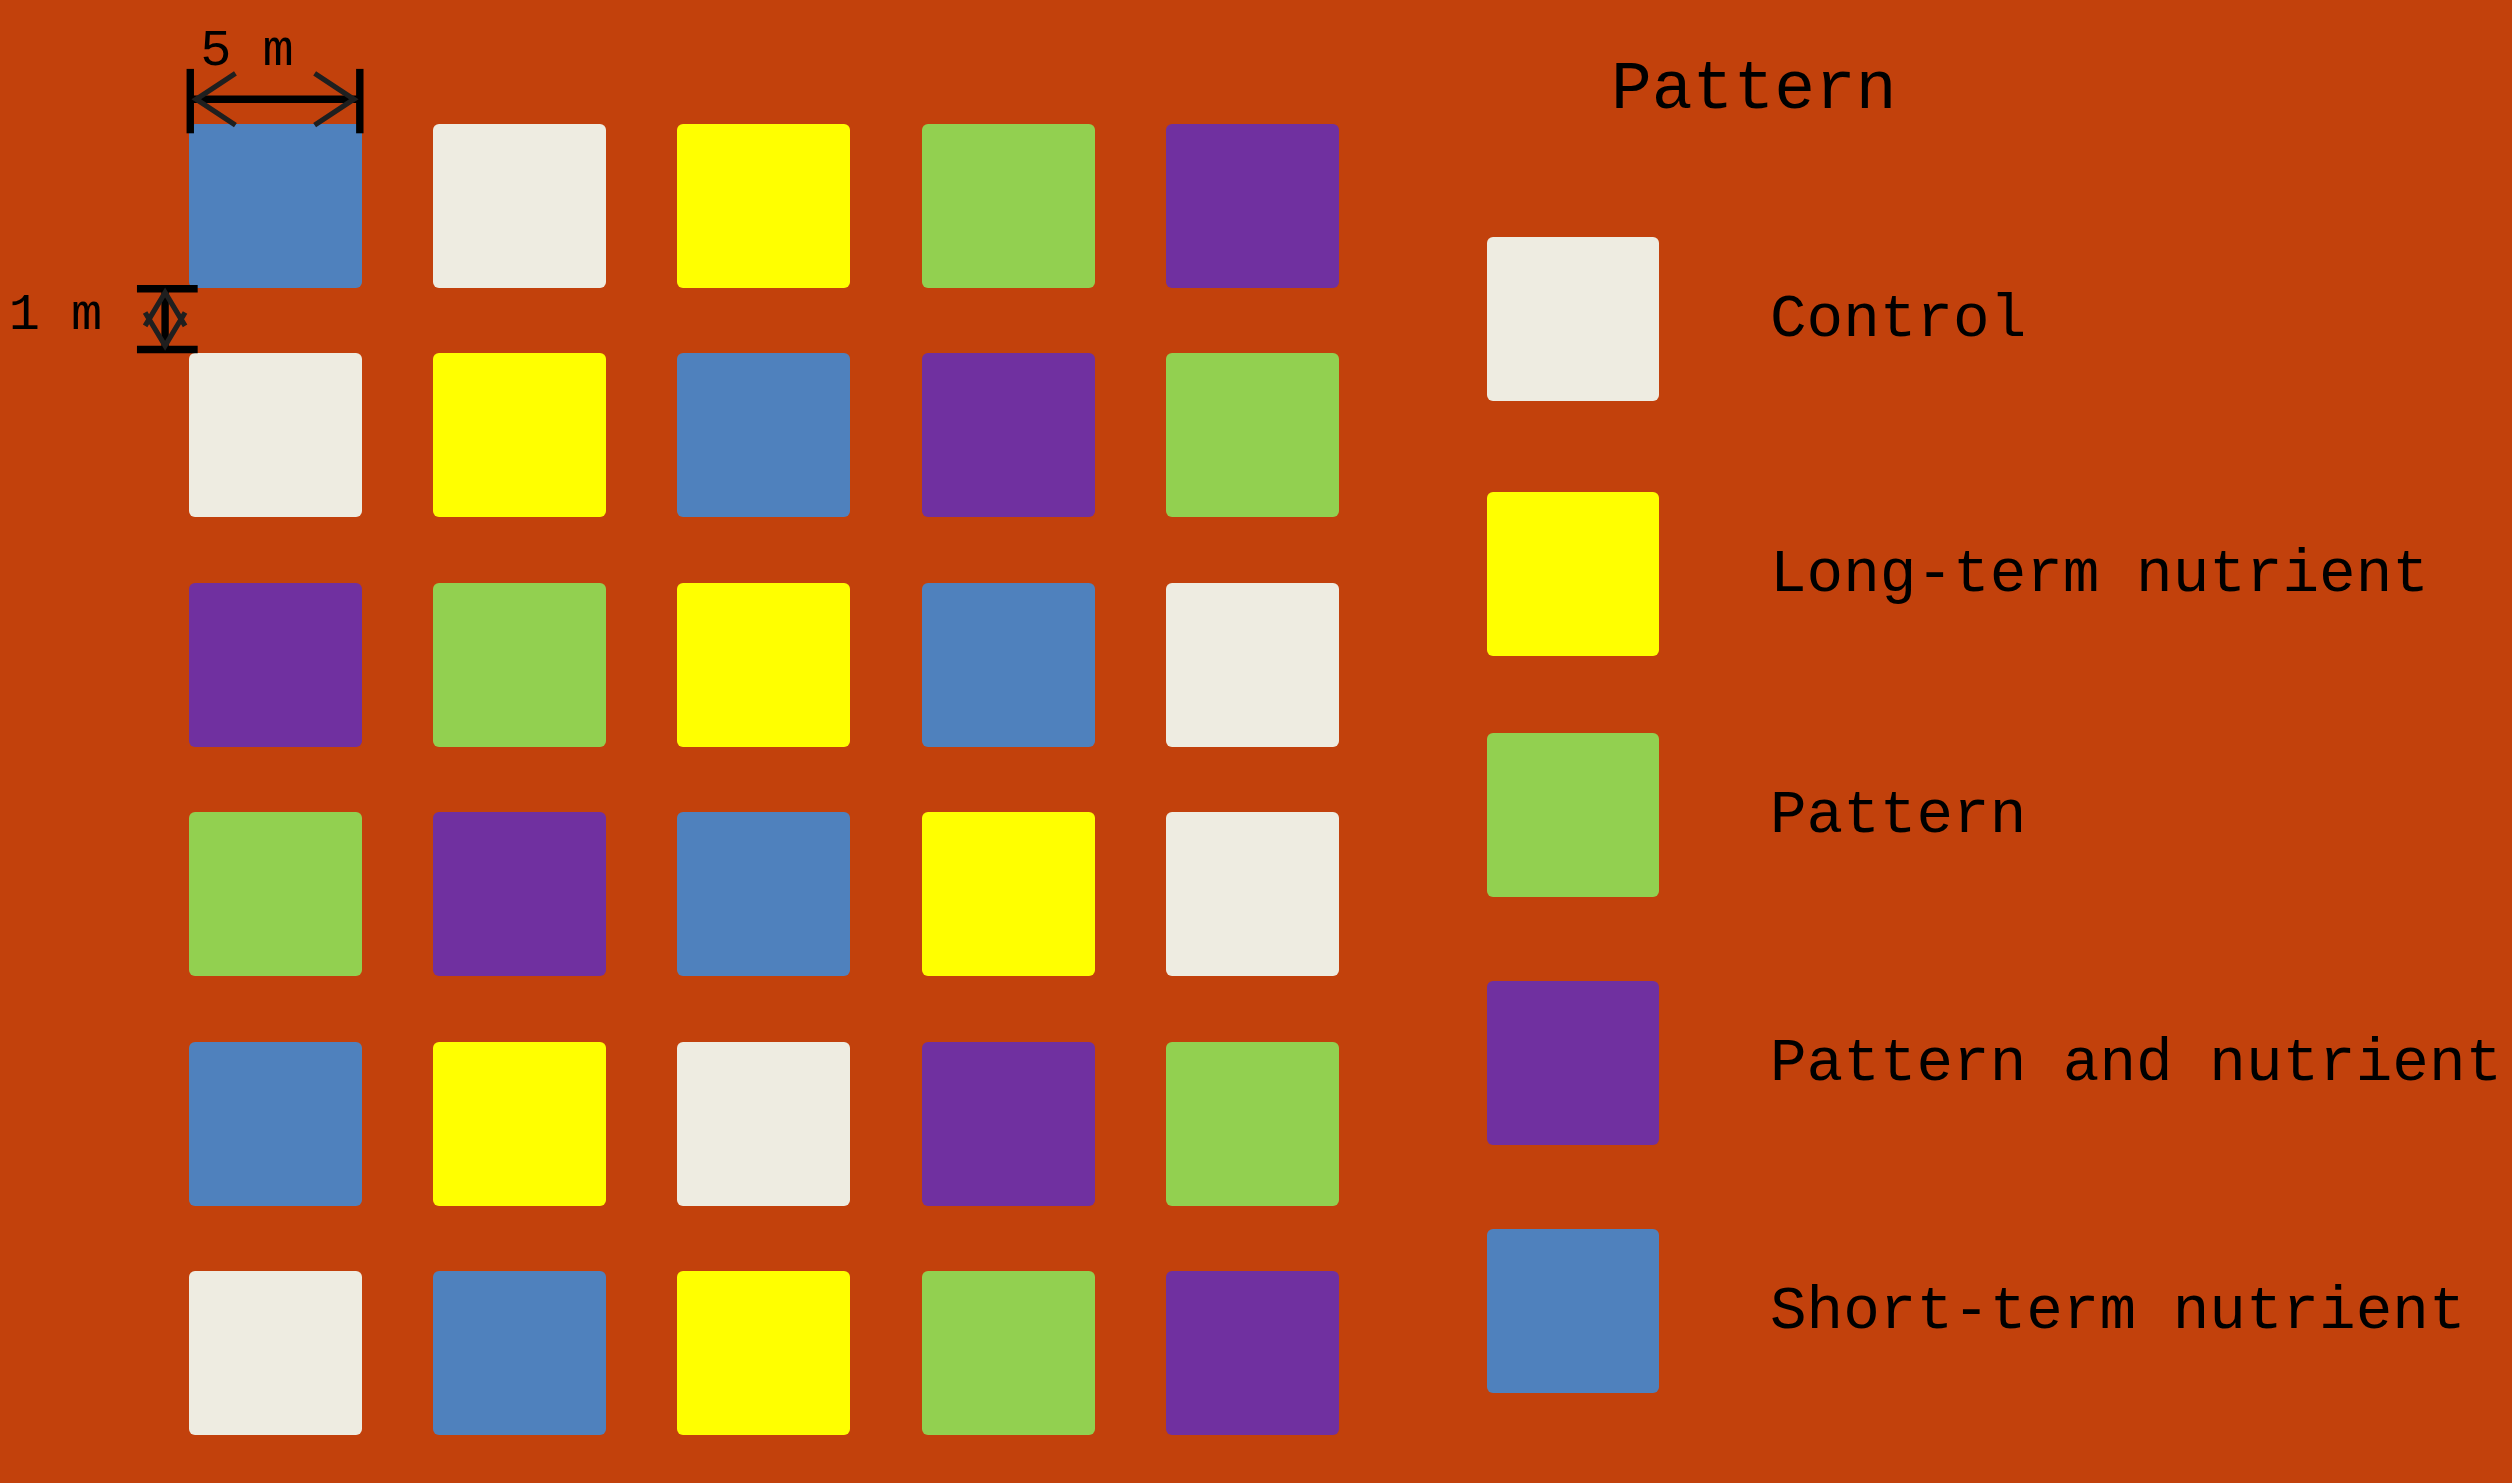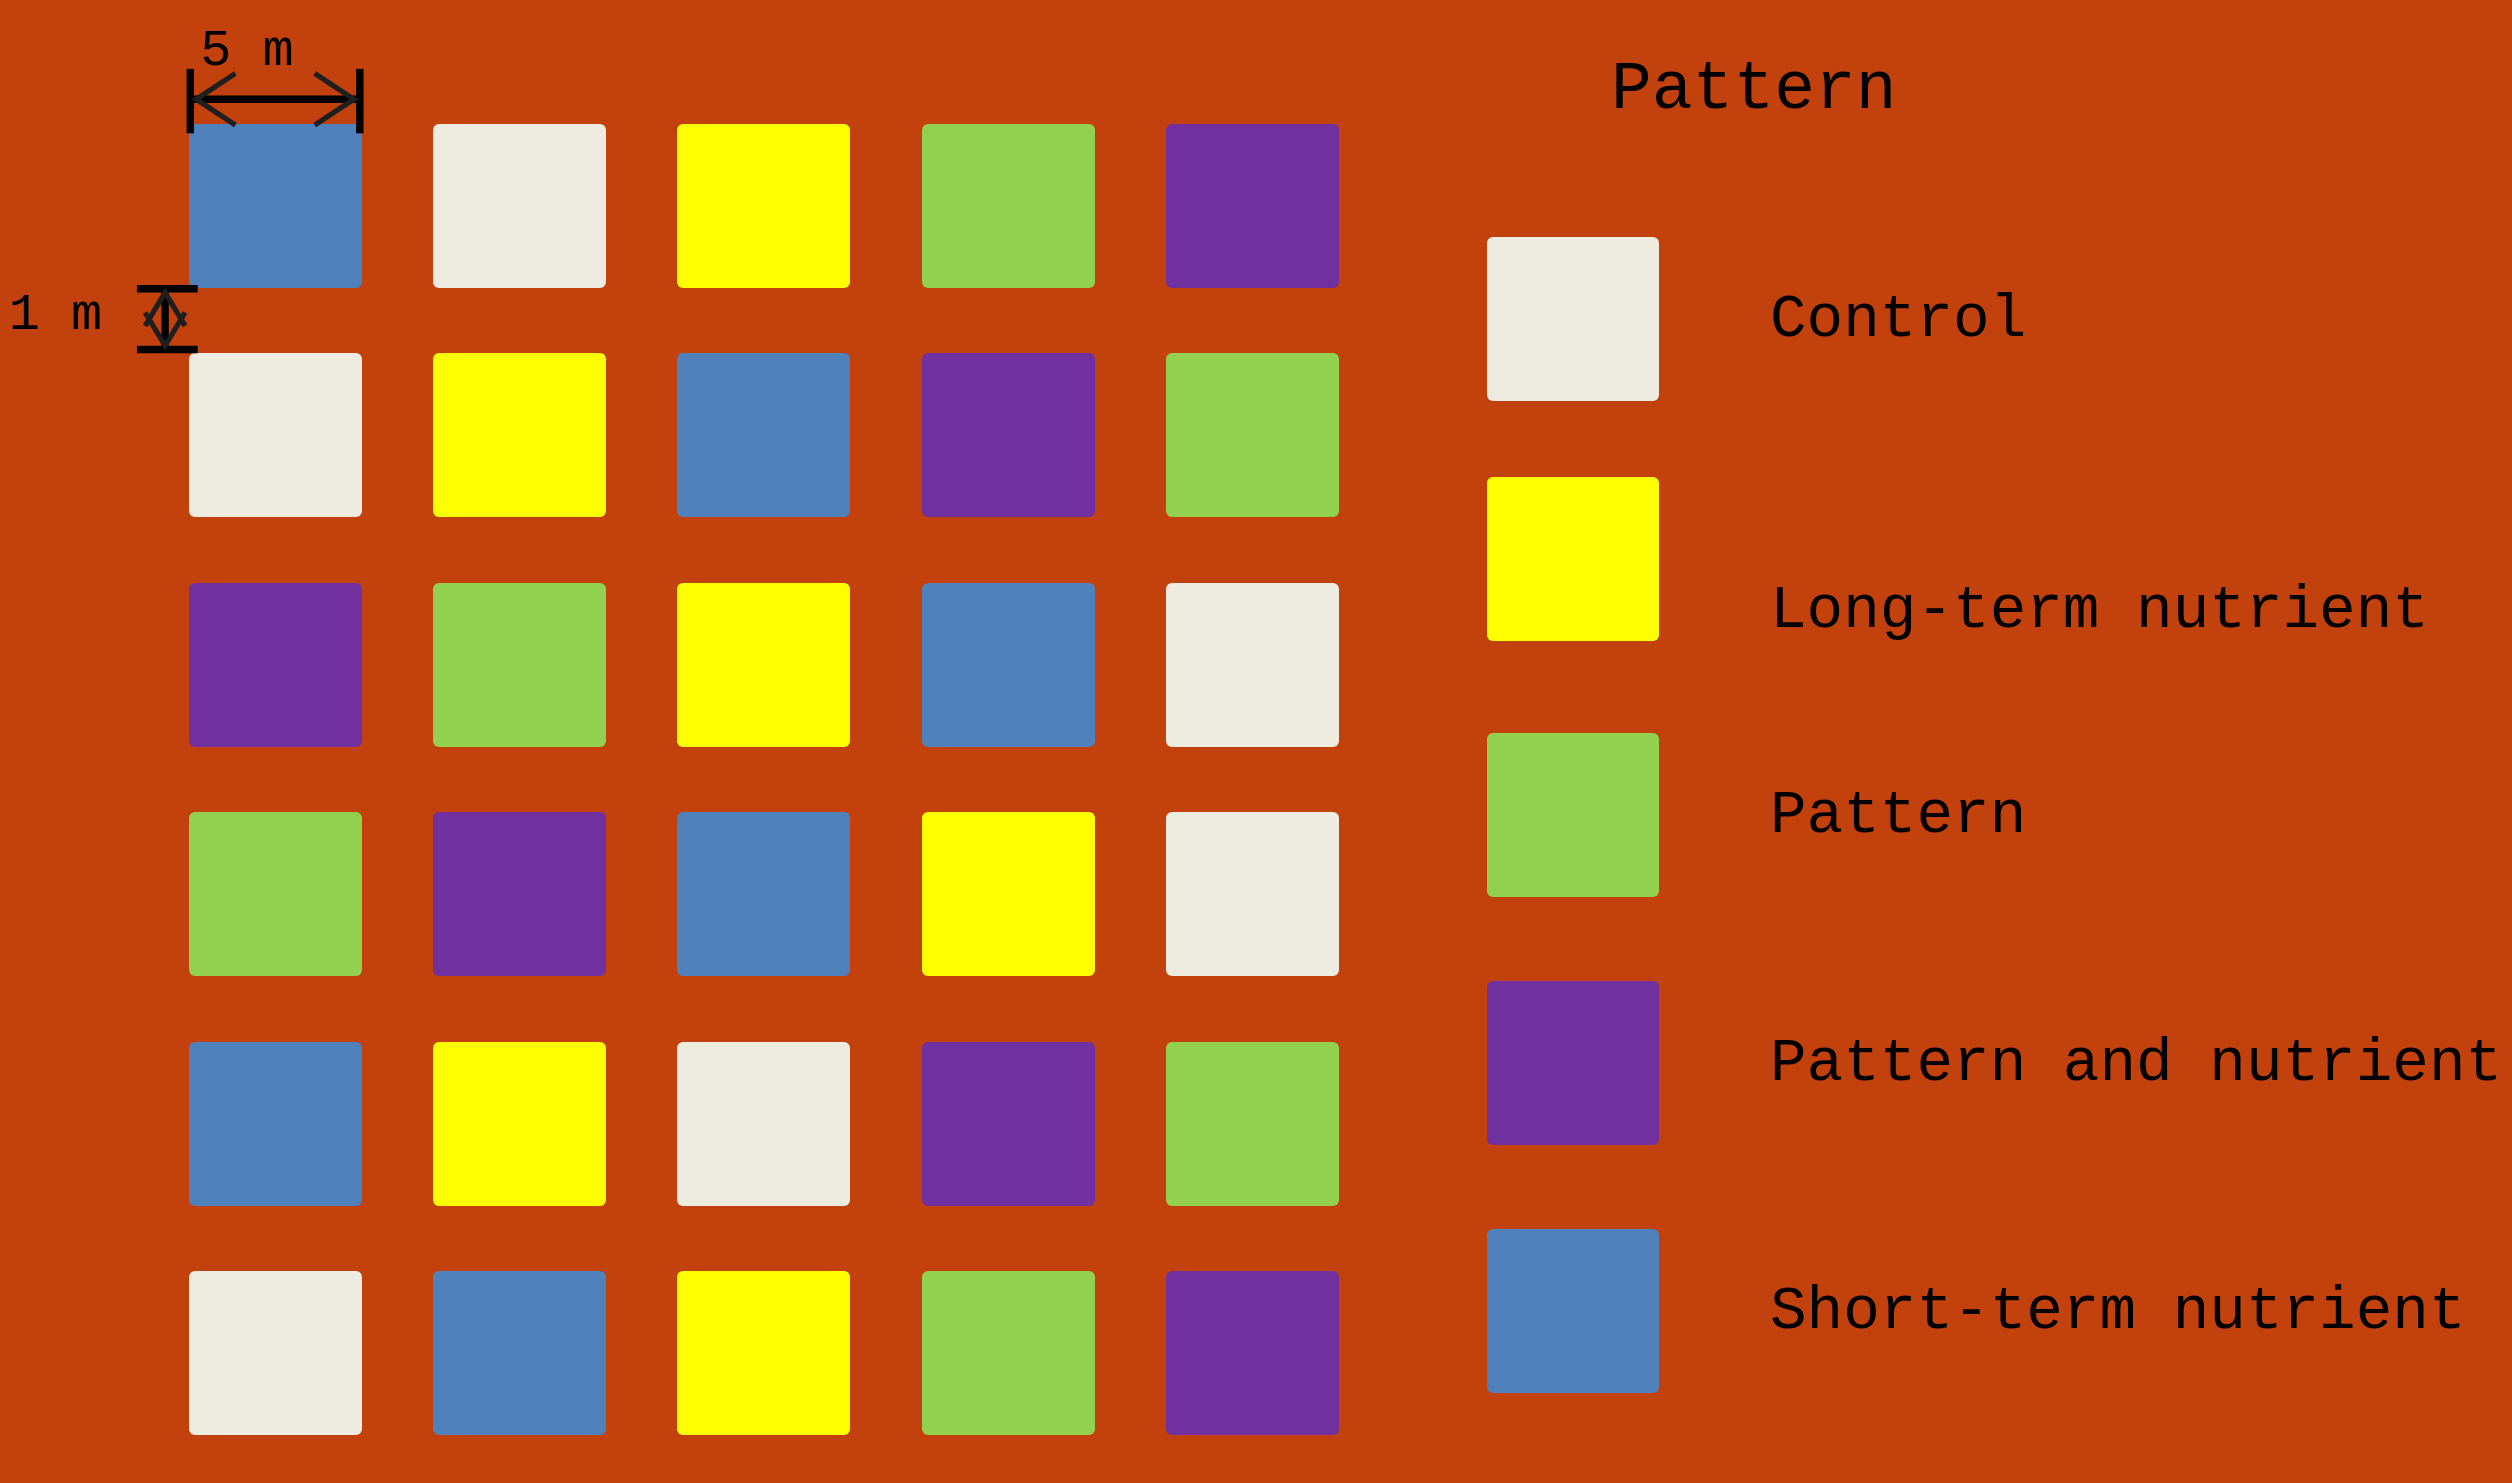"Long-term nutrient" div.legend-row { align-items: flex-end -> none; top: 477px -> 492px }
